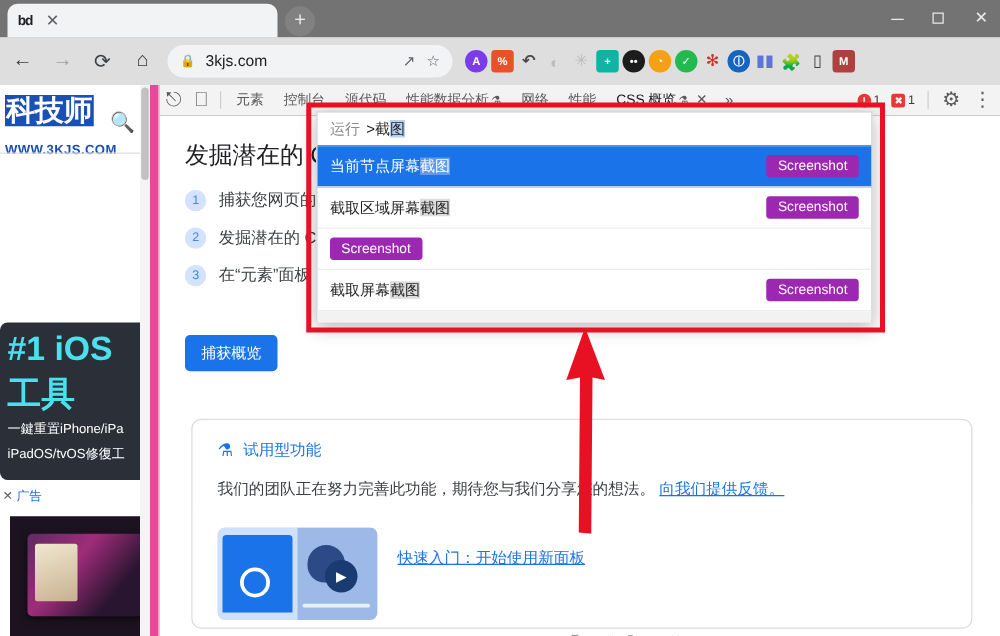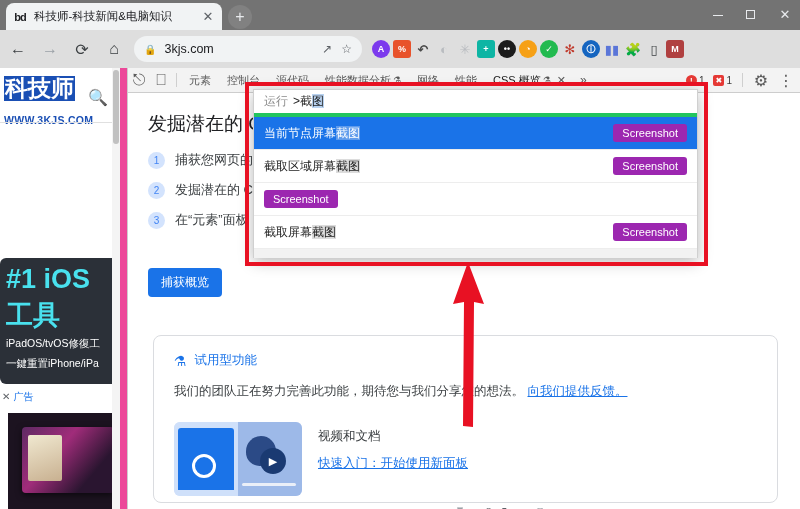"科技师-科技新闻&电脑知识" div.tab-title { html: <div>科技师-科技新闻&amp;电脑知识</div> -> none }
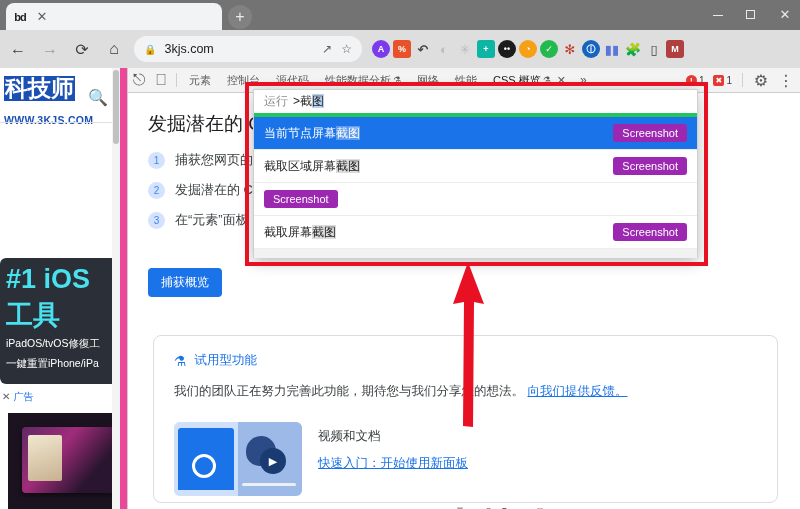"运行" .pal-in { border-bottom: 4px solid #22c55e -> 1px solid #22c55e }
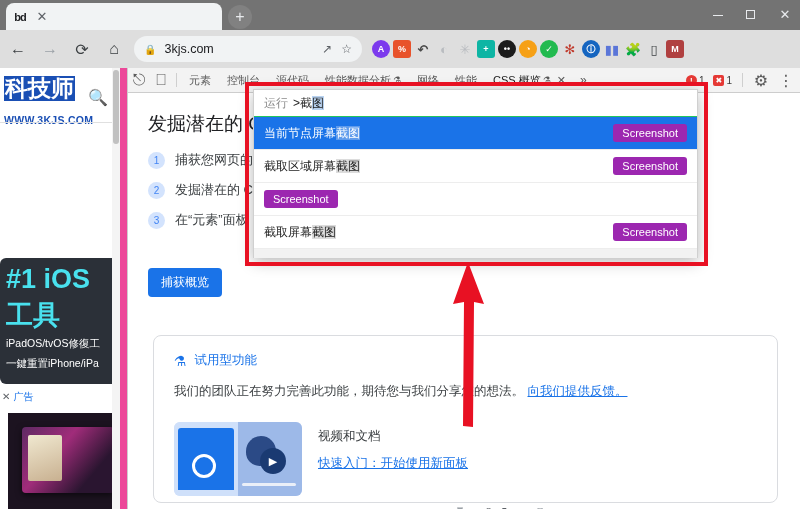"iPadOS/tvOS修復工" div.sm { order: before "一鍵重置iPhone/iPa" -> after "一鍵重置iPhone/iPa" }
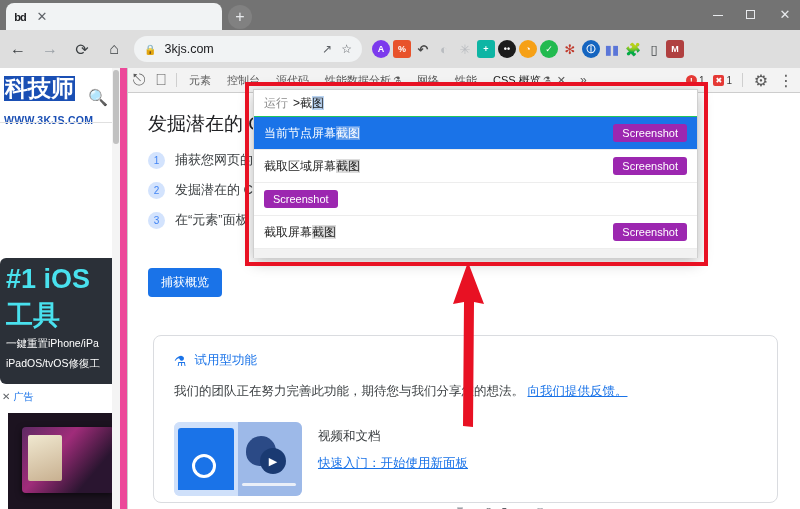"视频和文档" div.v1 { html: <div>视频和文档</div> -> none }
